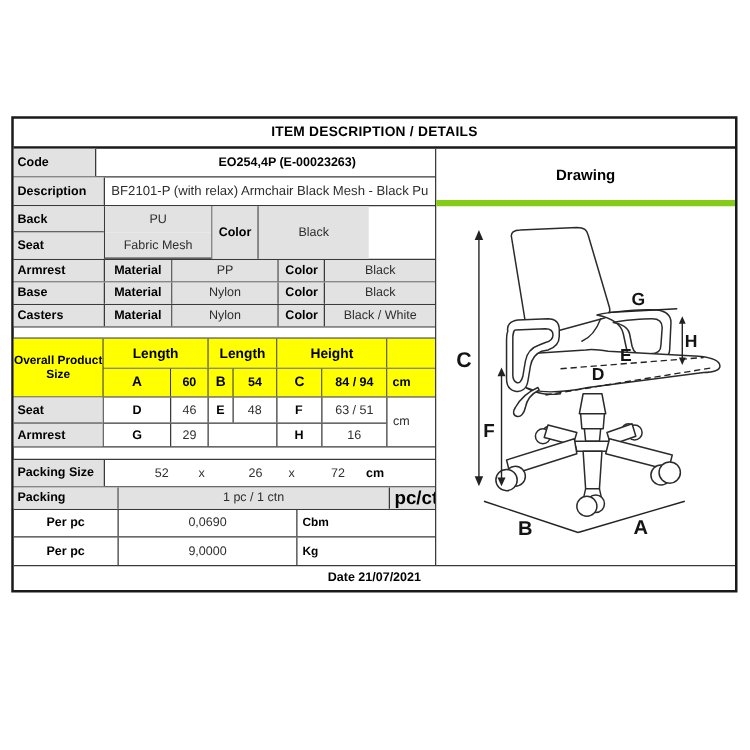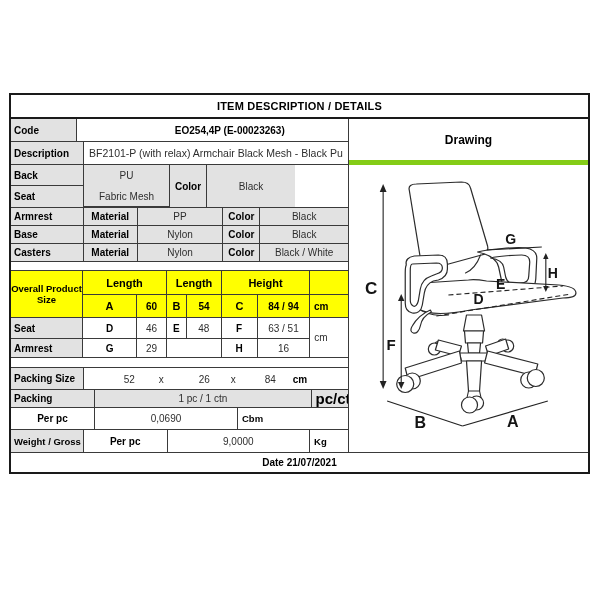"84" span { text: 84 -> 72 }
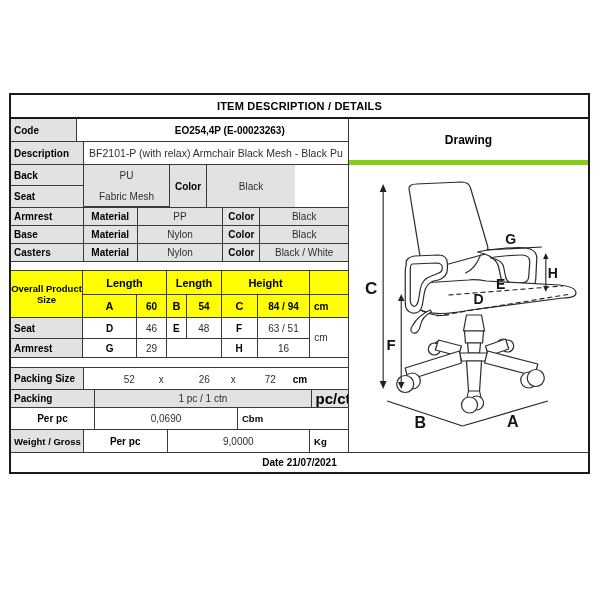"Weight / Gross" div.c { html: <div>Weight / Gross</div> -> none }
